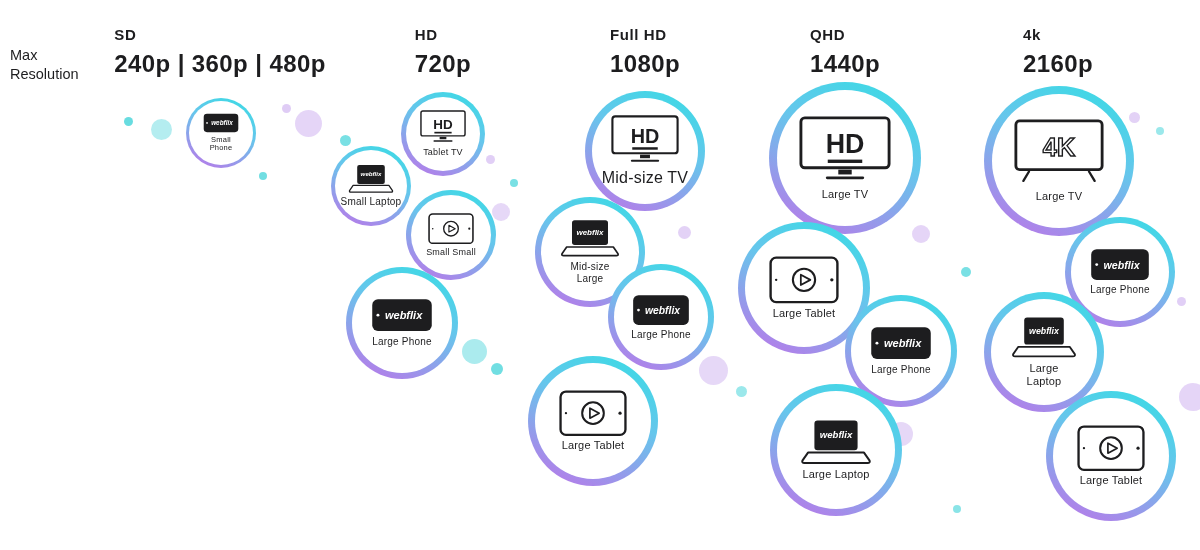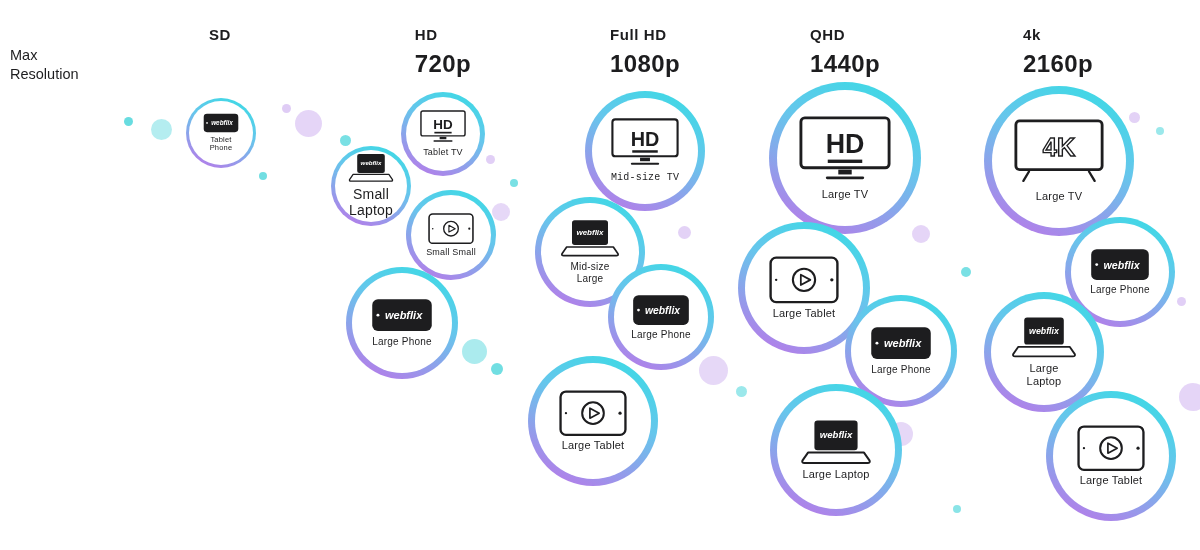"240p | 360p | 480p" div.col-res { html: none -> <div>240p | 360p | 480p</div> }
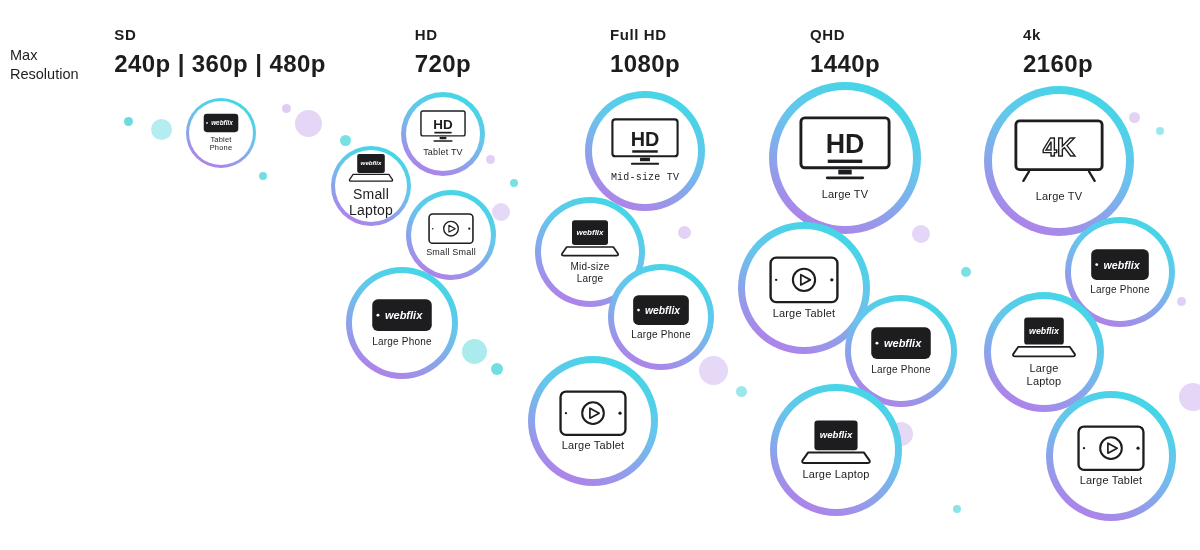"Tablet Phone" div.bubble-label { text: Tablet -> Small }
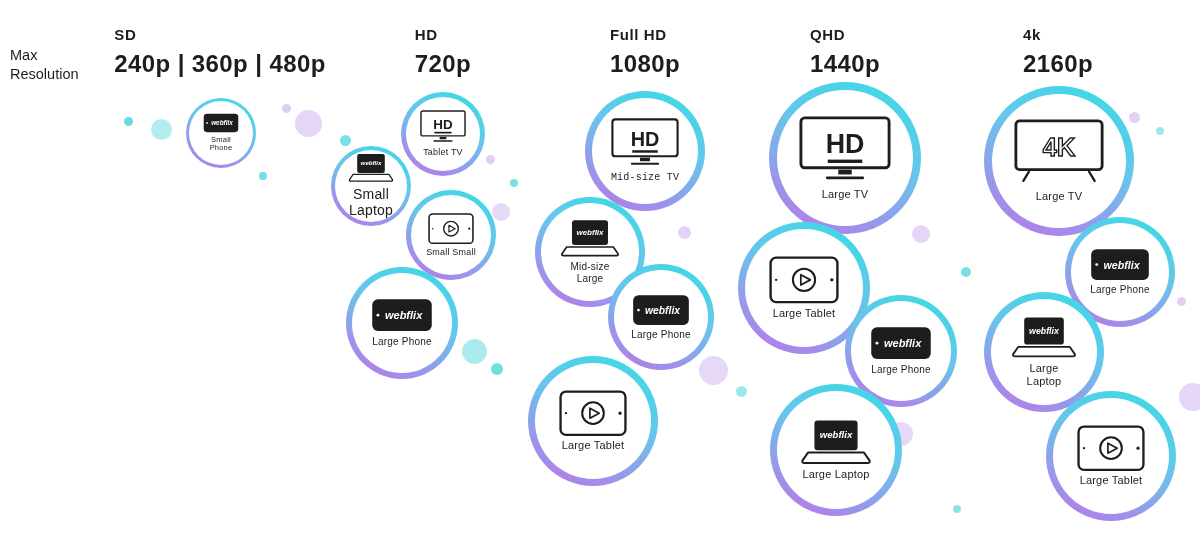"Mid-size TV" div.bubble-label { font-family: Liberation Mono, monospace -> none; font-size: 10px -> 16px }
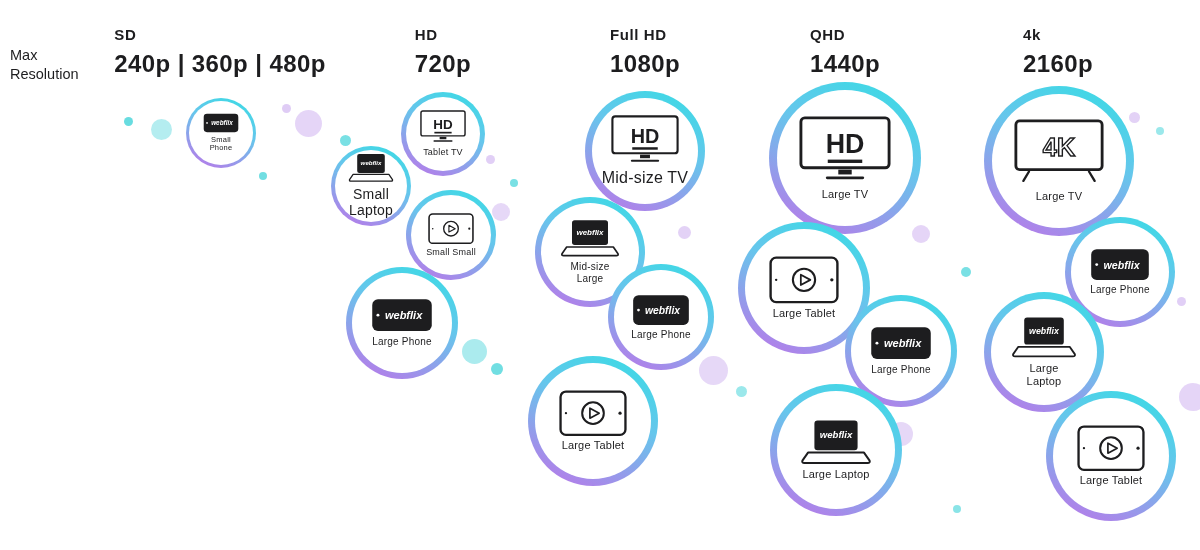"Small Laptop" div.bubble-label { font-size: 14px -> 10px }
